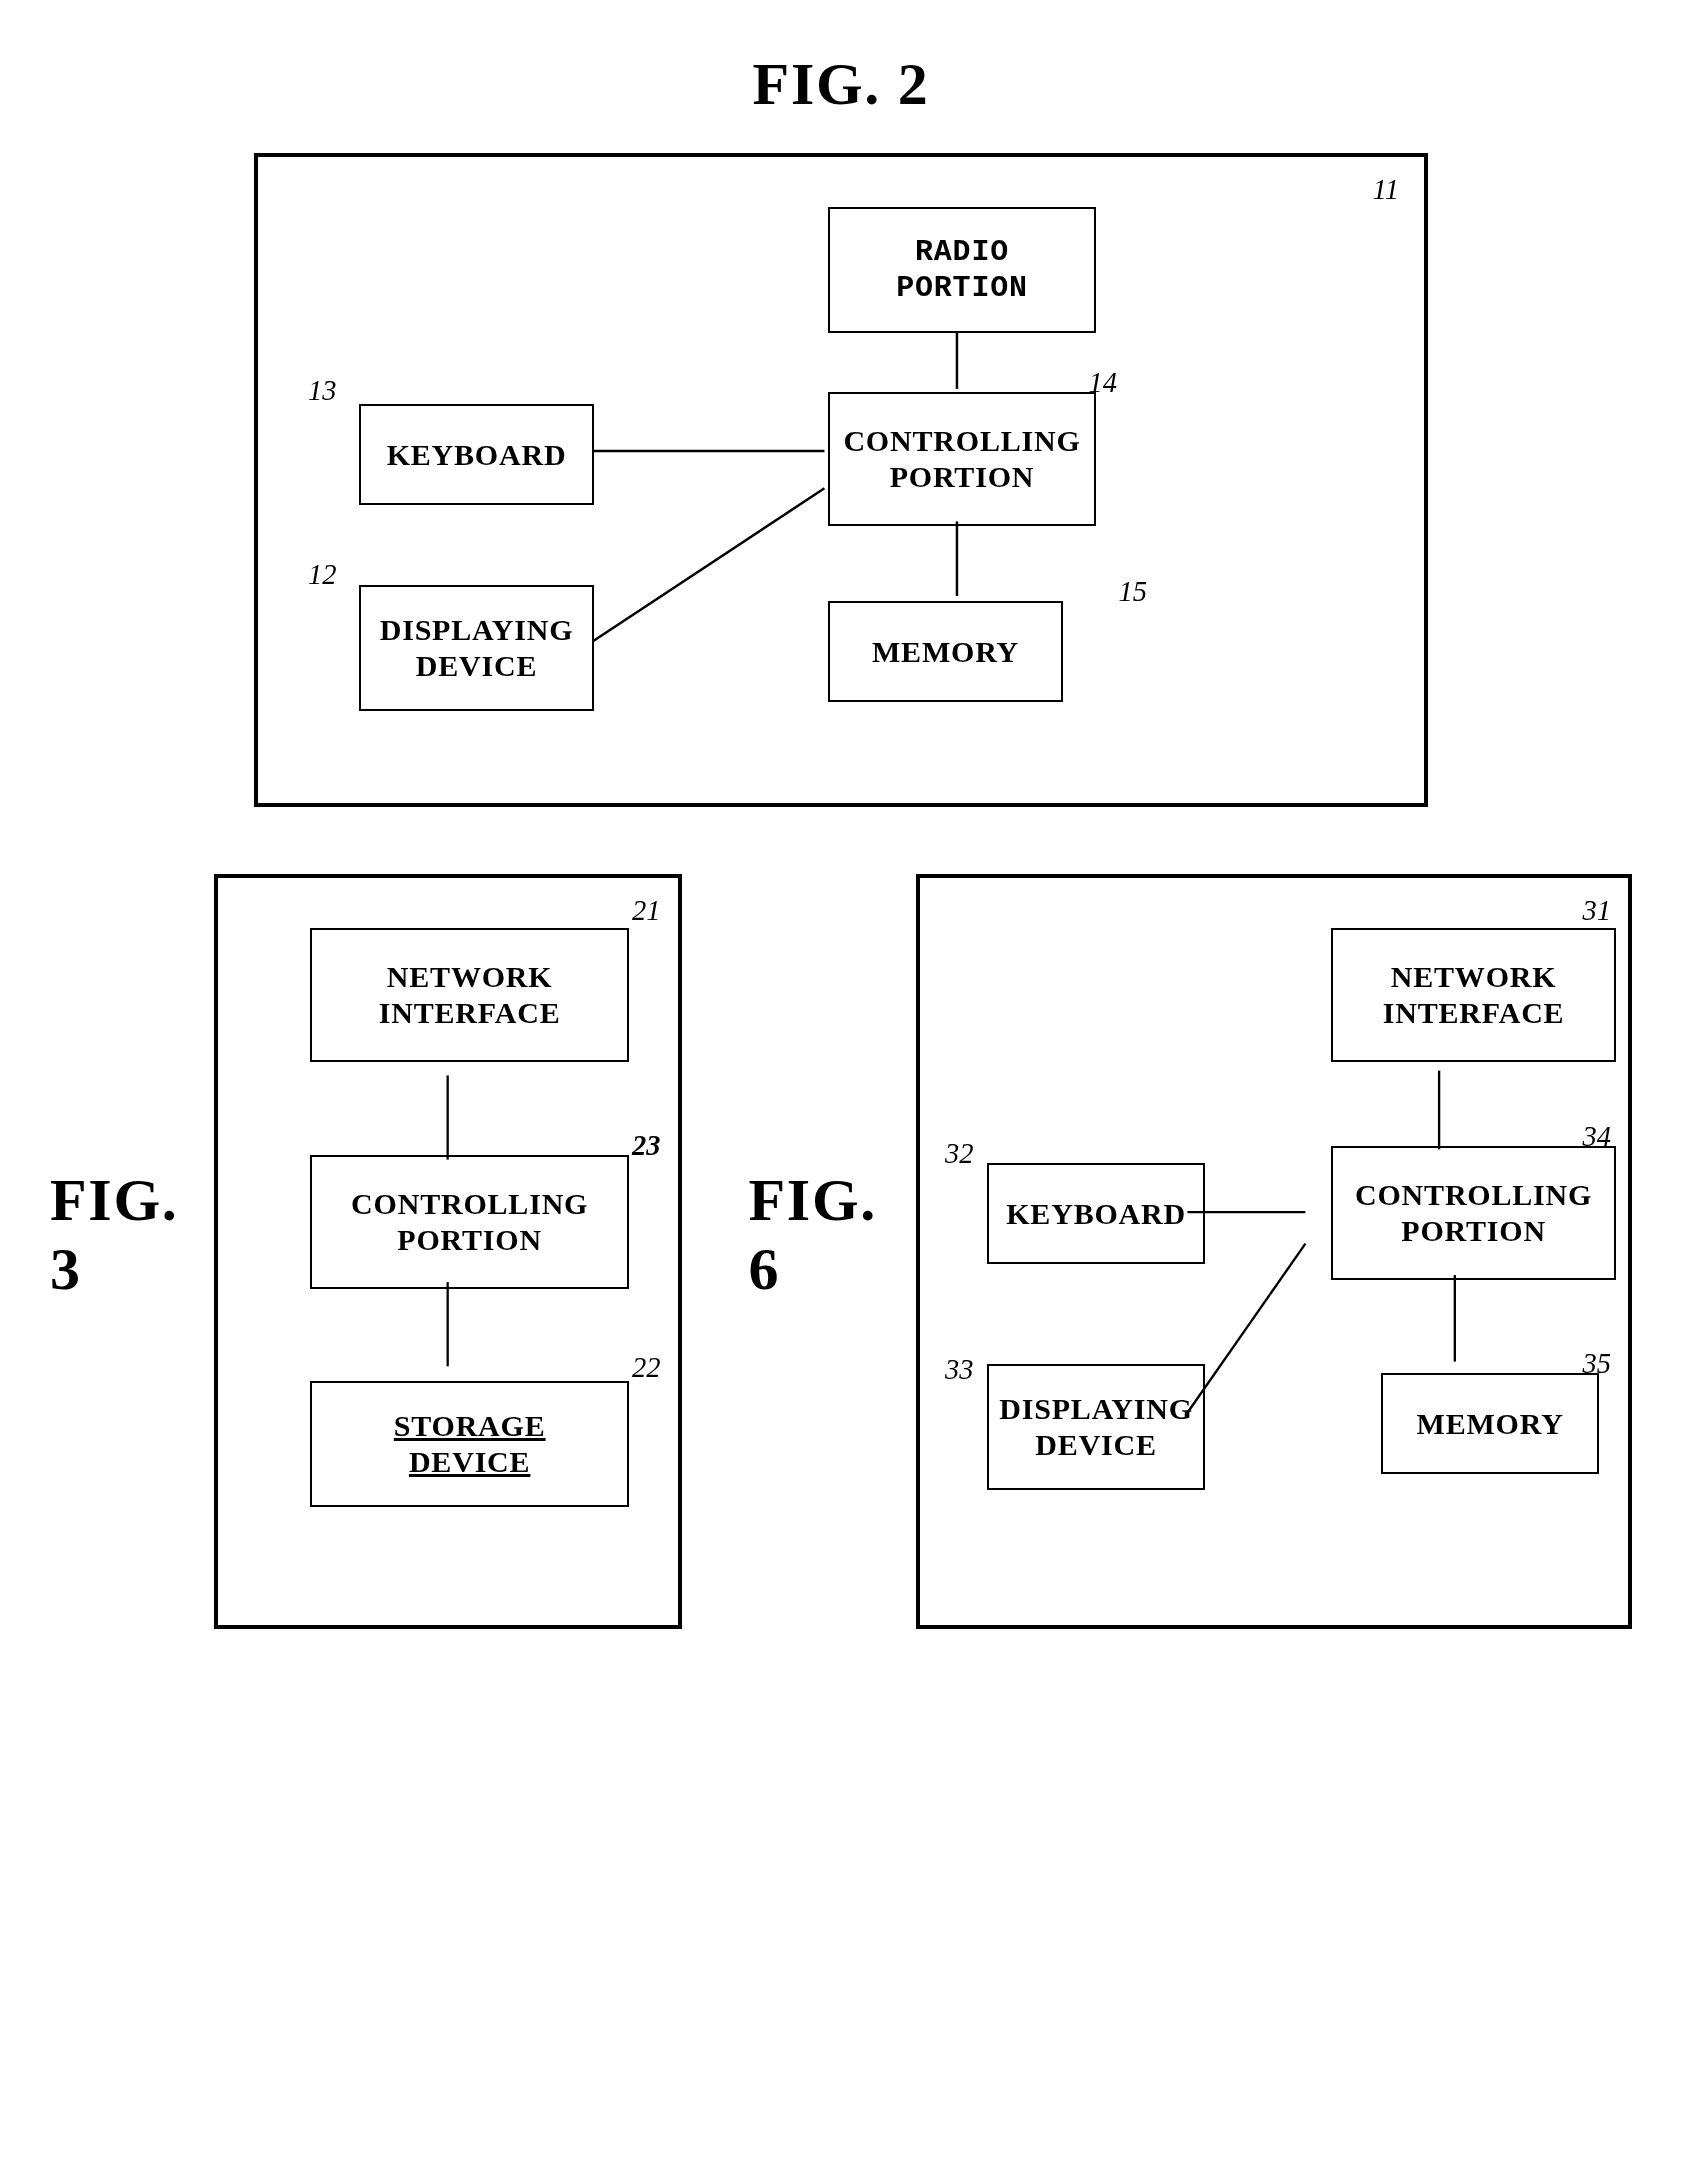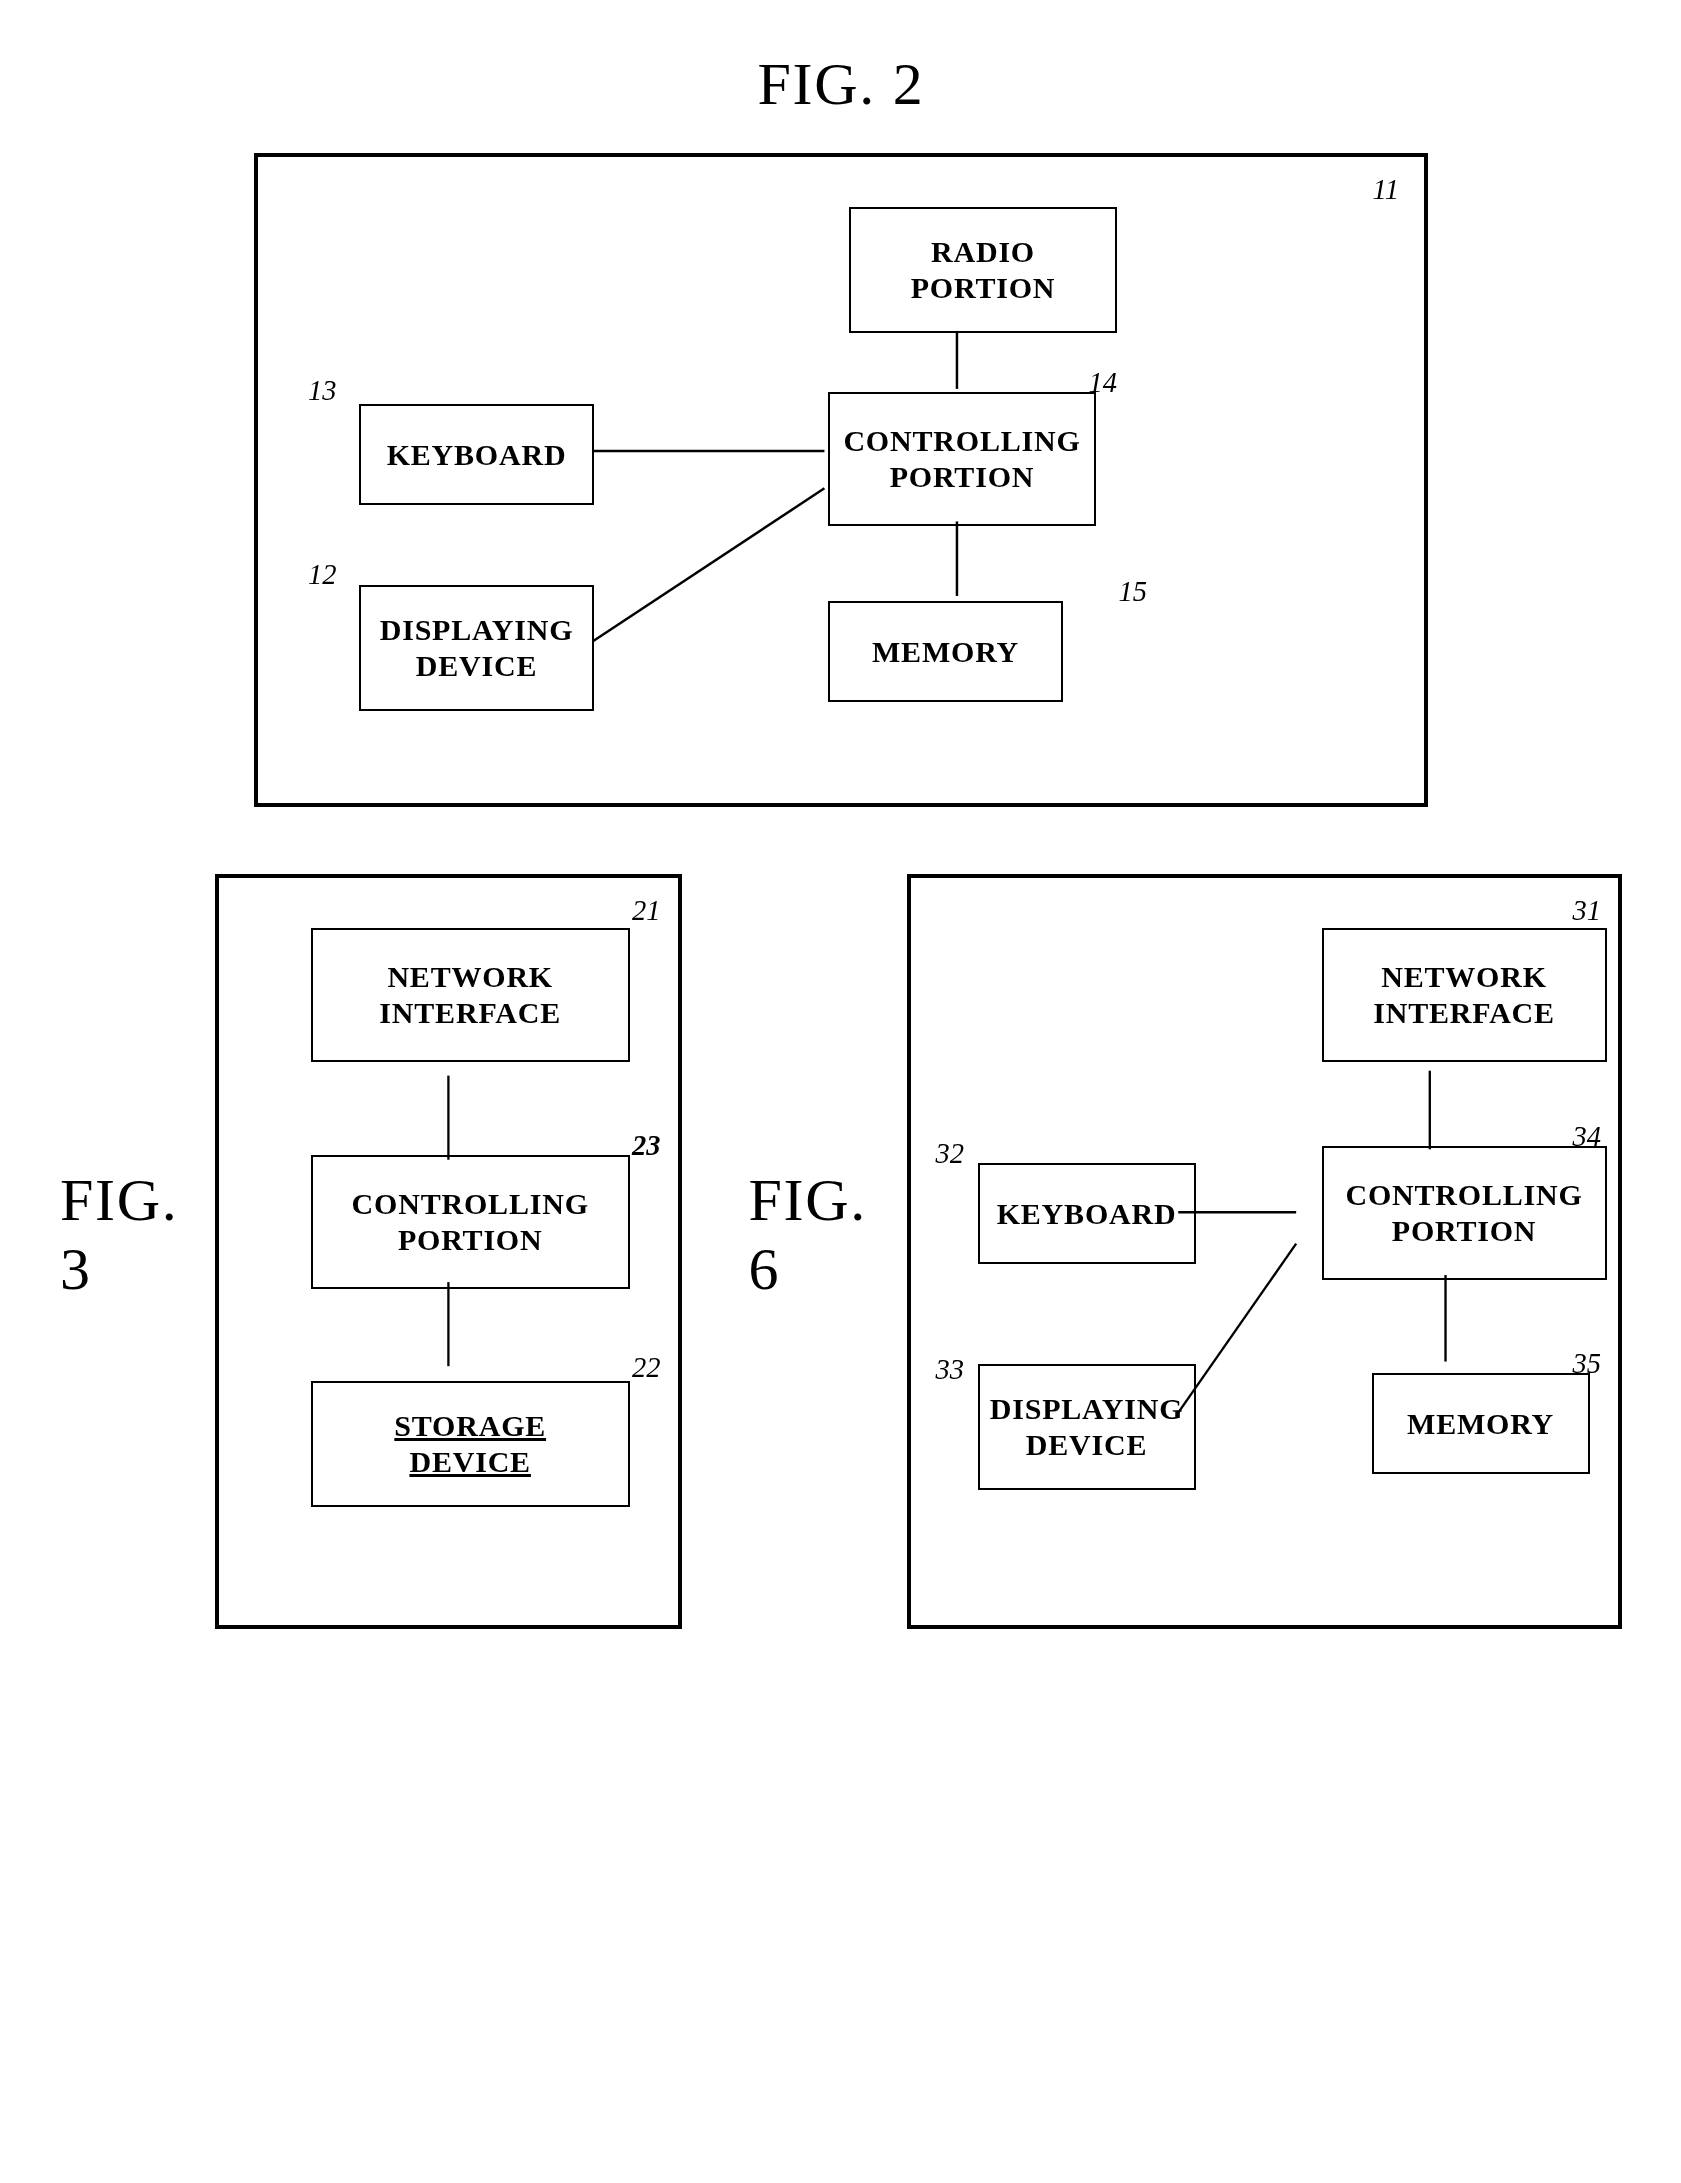"FIG. 2" .fig-title { font-weight: normal -> bold }
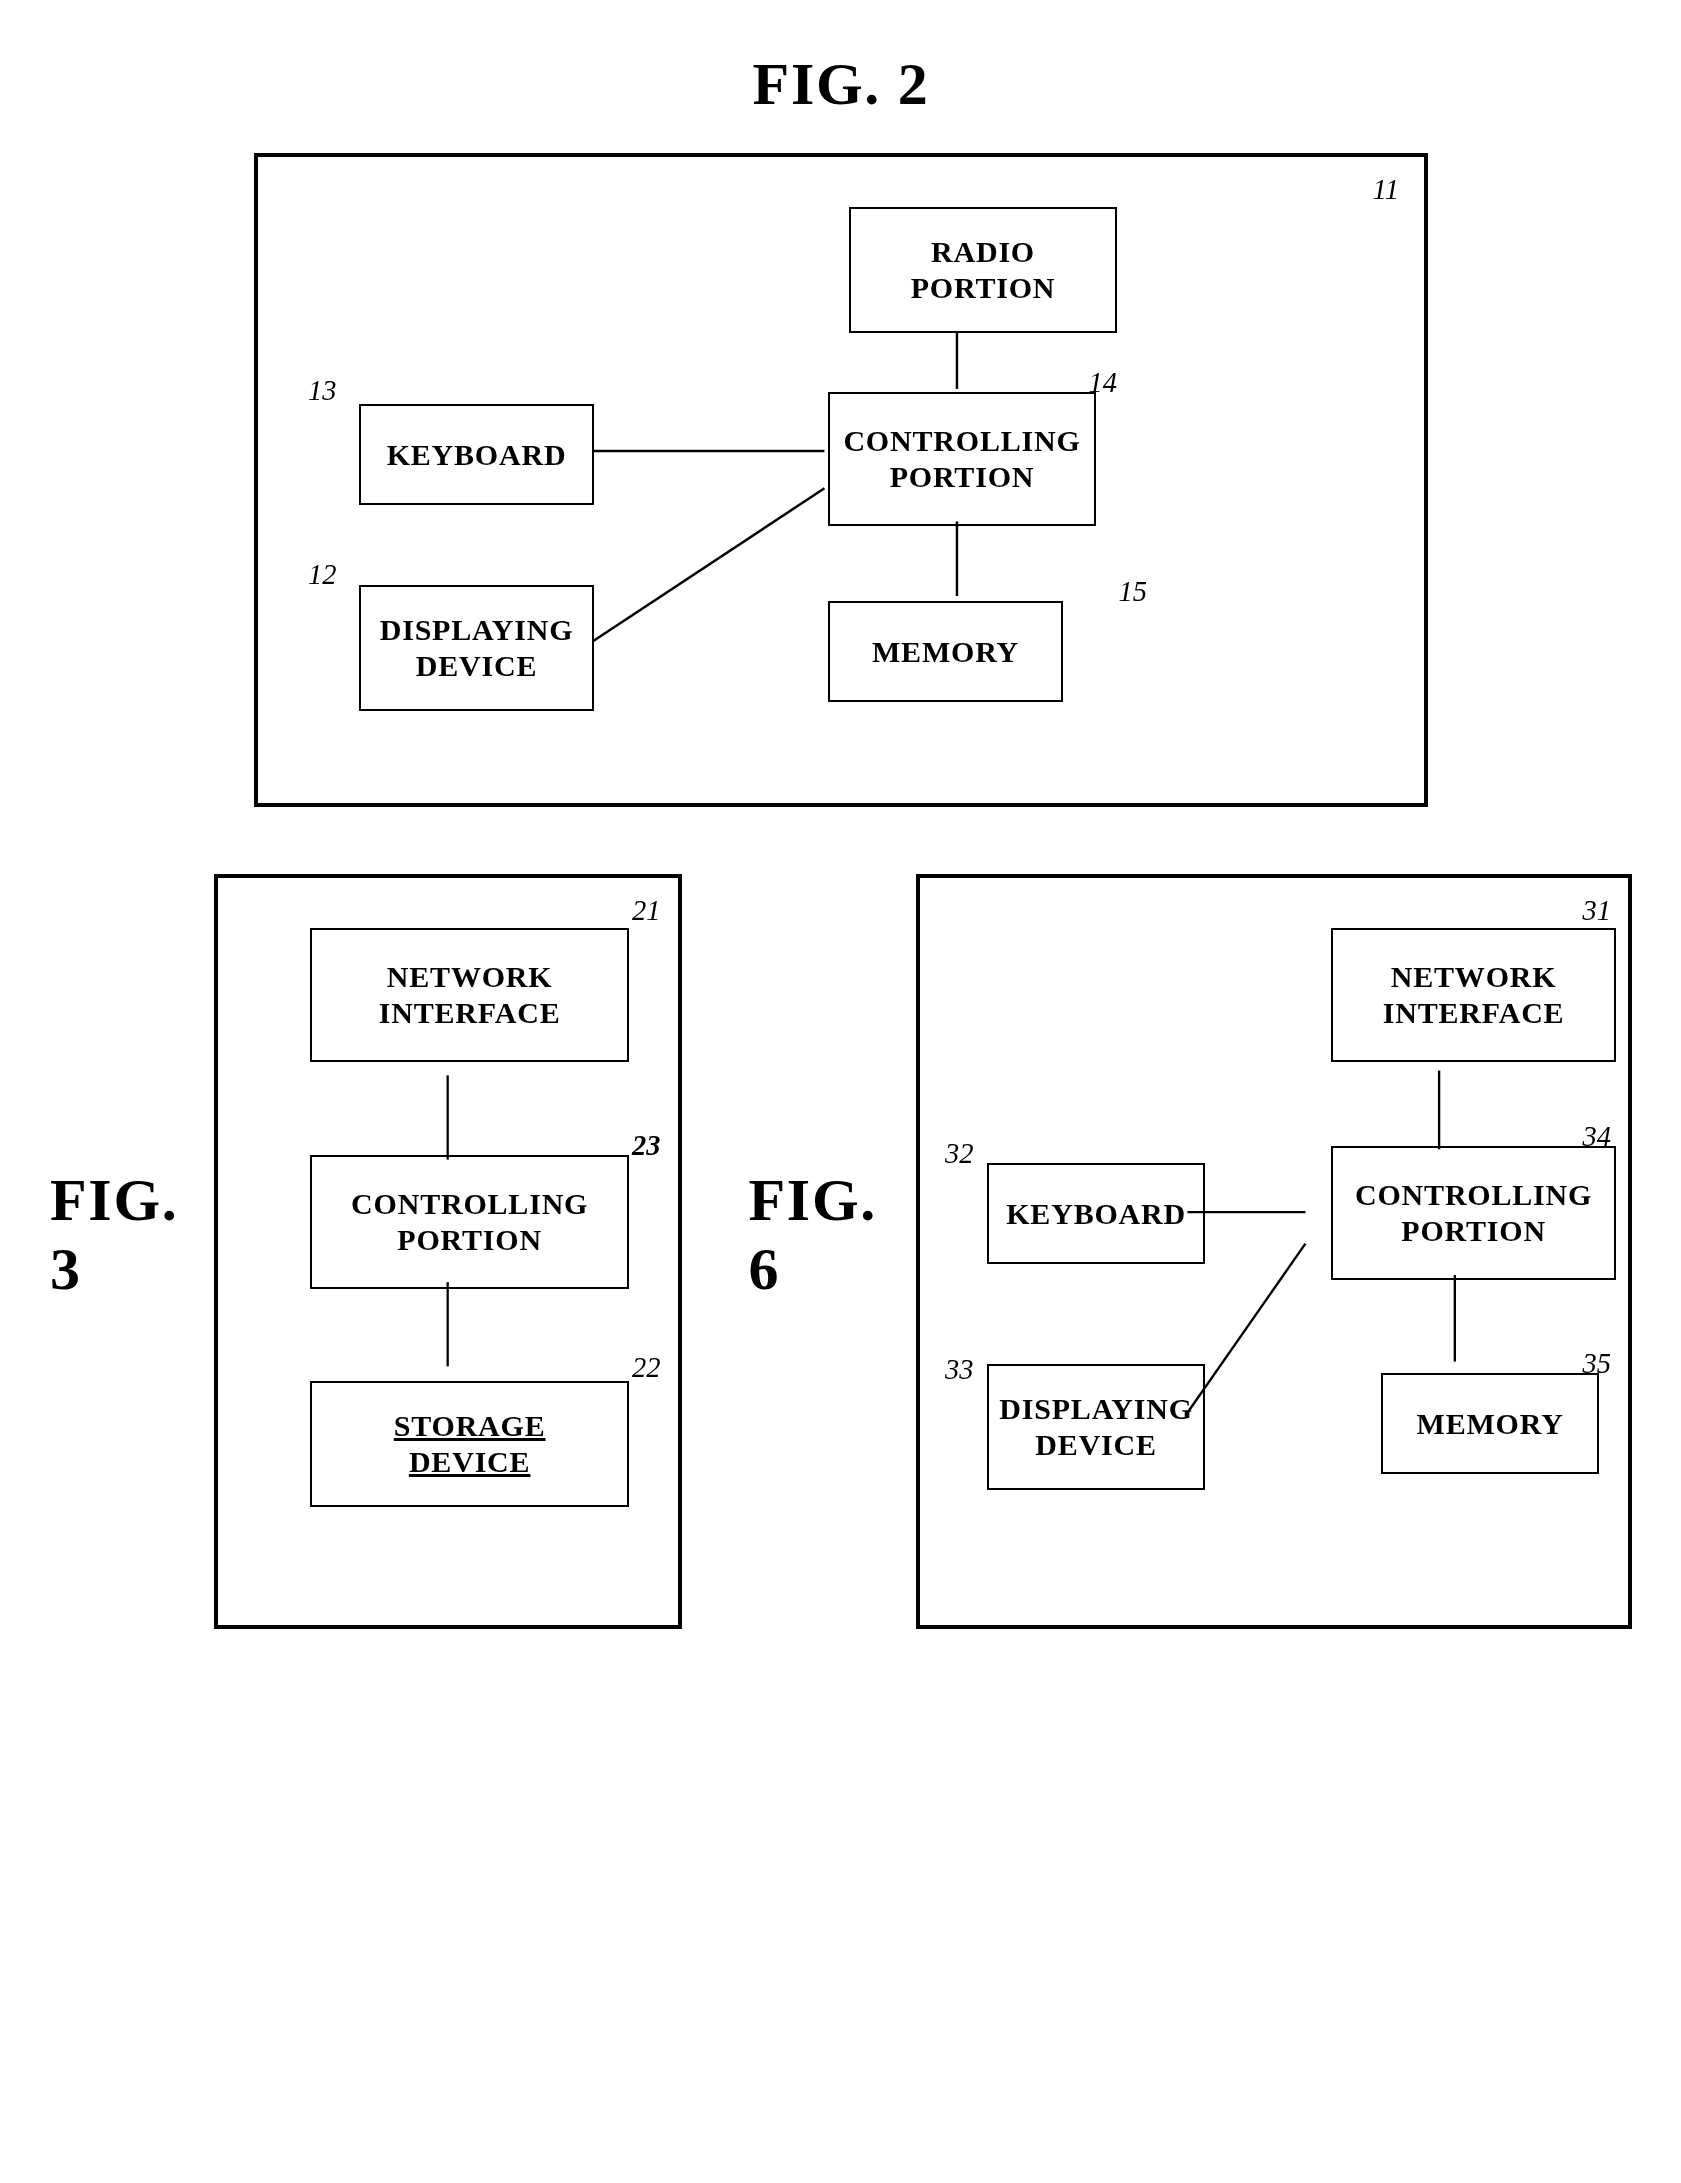"RADIO" .fig2-radio { font-family: none -> Liberation Mono, monospace; left: 591px -> 570px }
